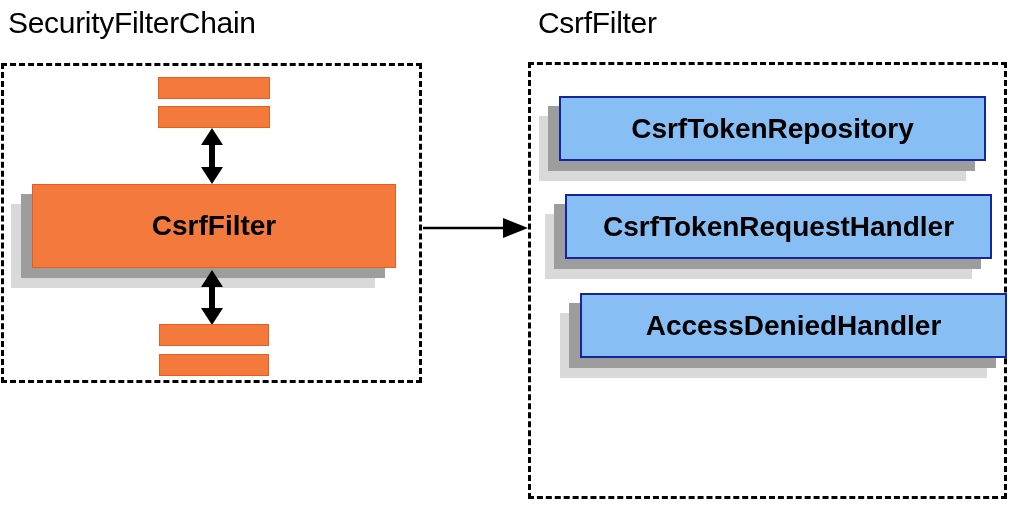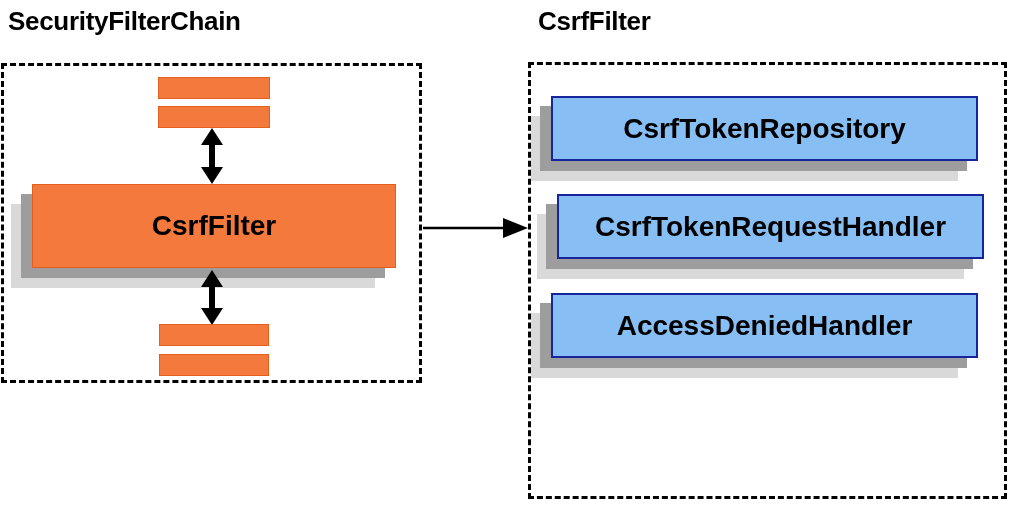"SecurityFilterChain" .diagram-title { font-size: 26px -> 30px; font-weight: bold -> normal }
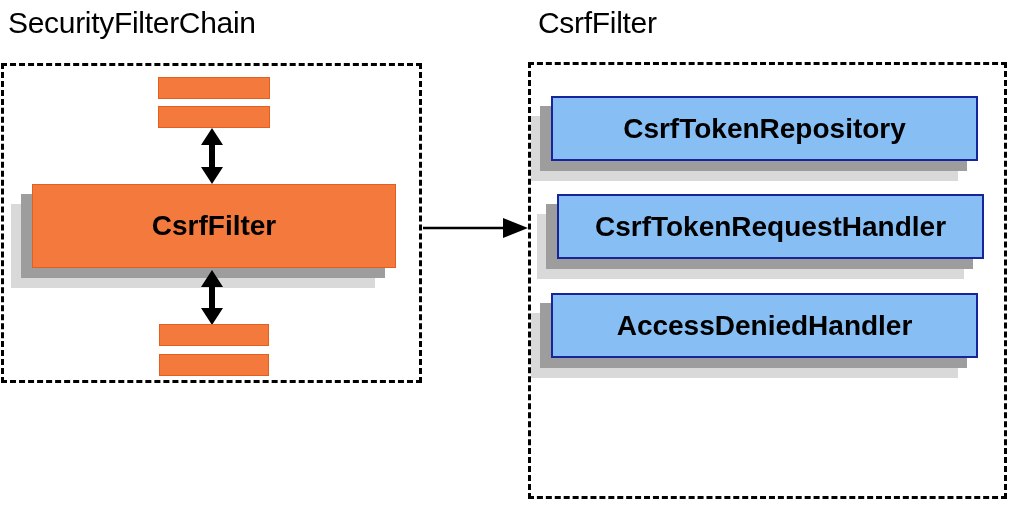"CsrfTokenRepository" .comp { left: 20px -> 28px }
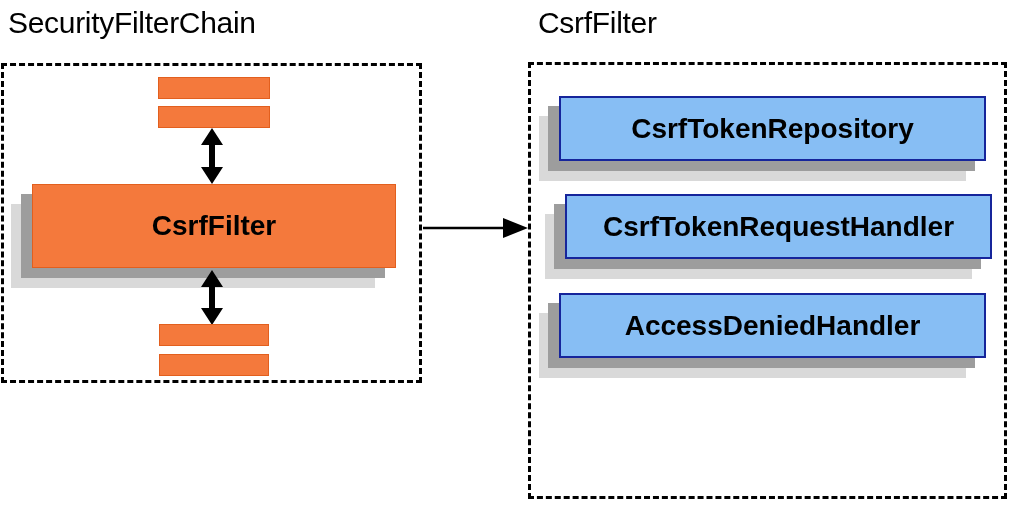"AccessDeniedHandler" .comp-3 { margin-left: none -> 21px }
